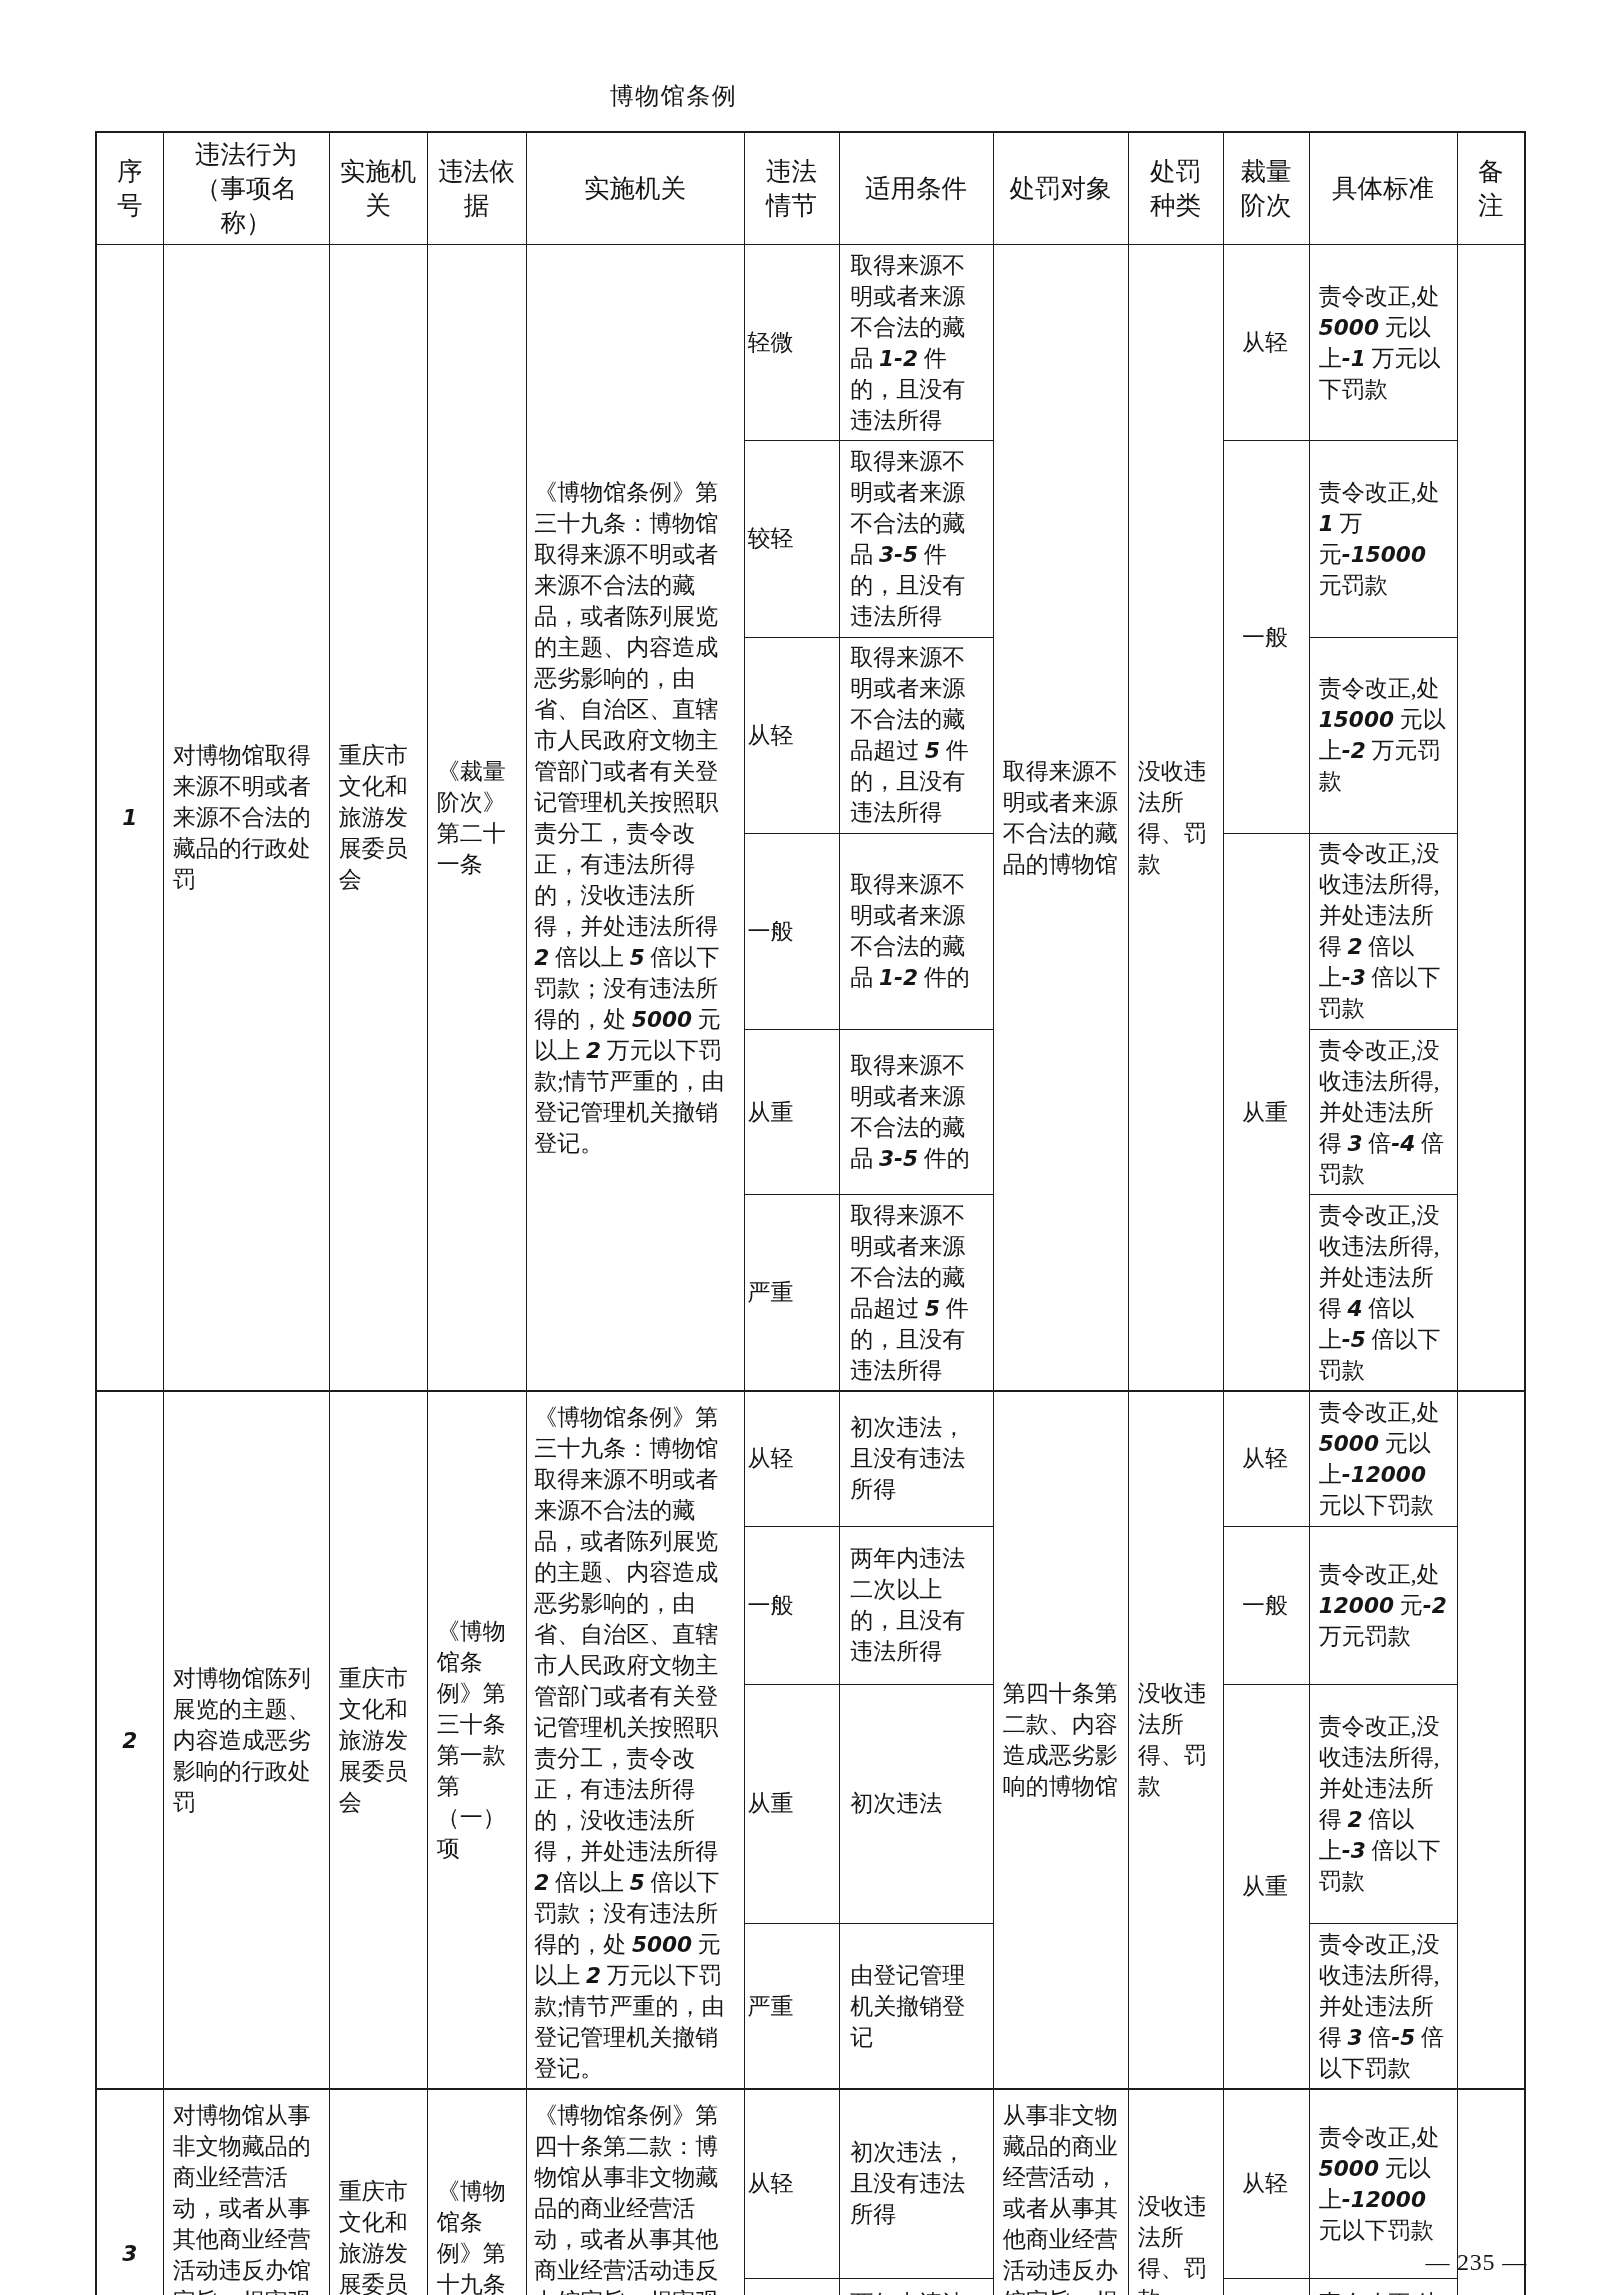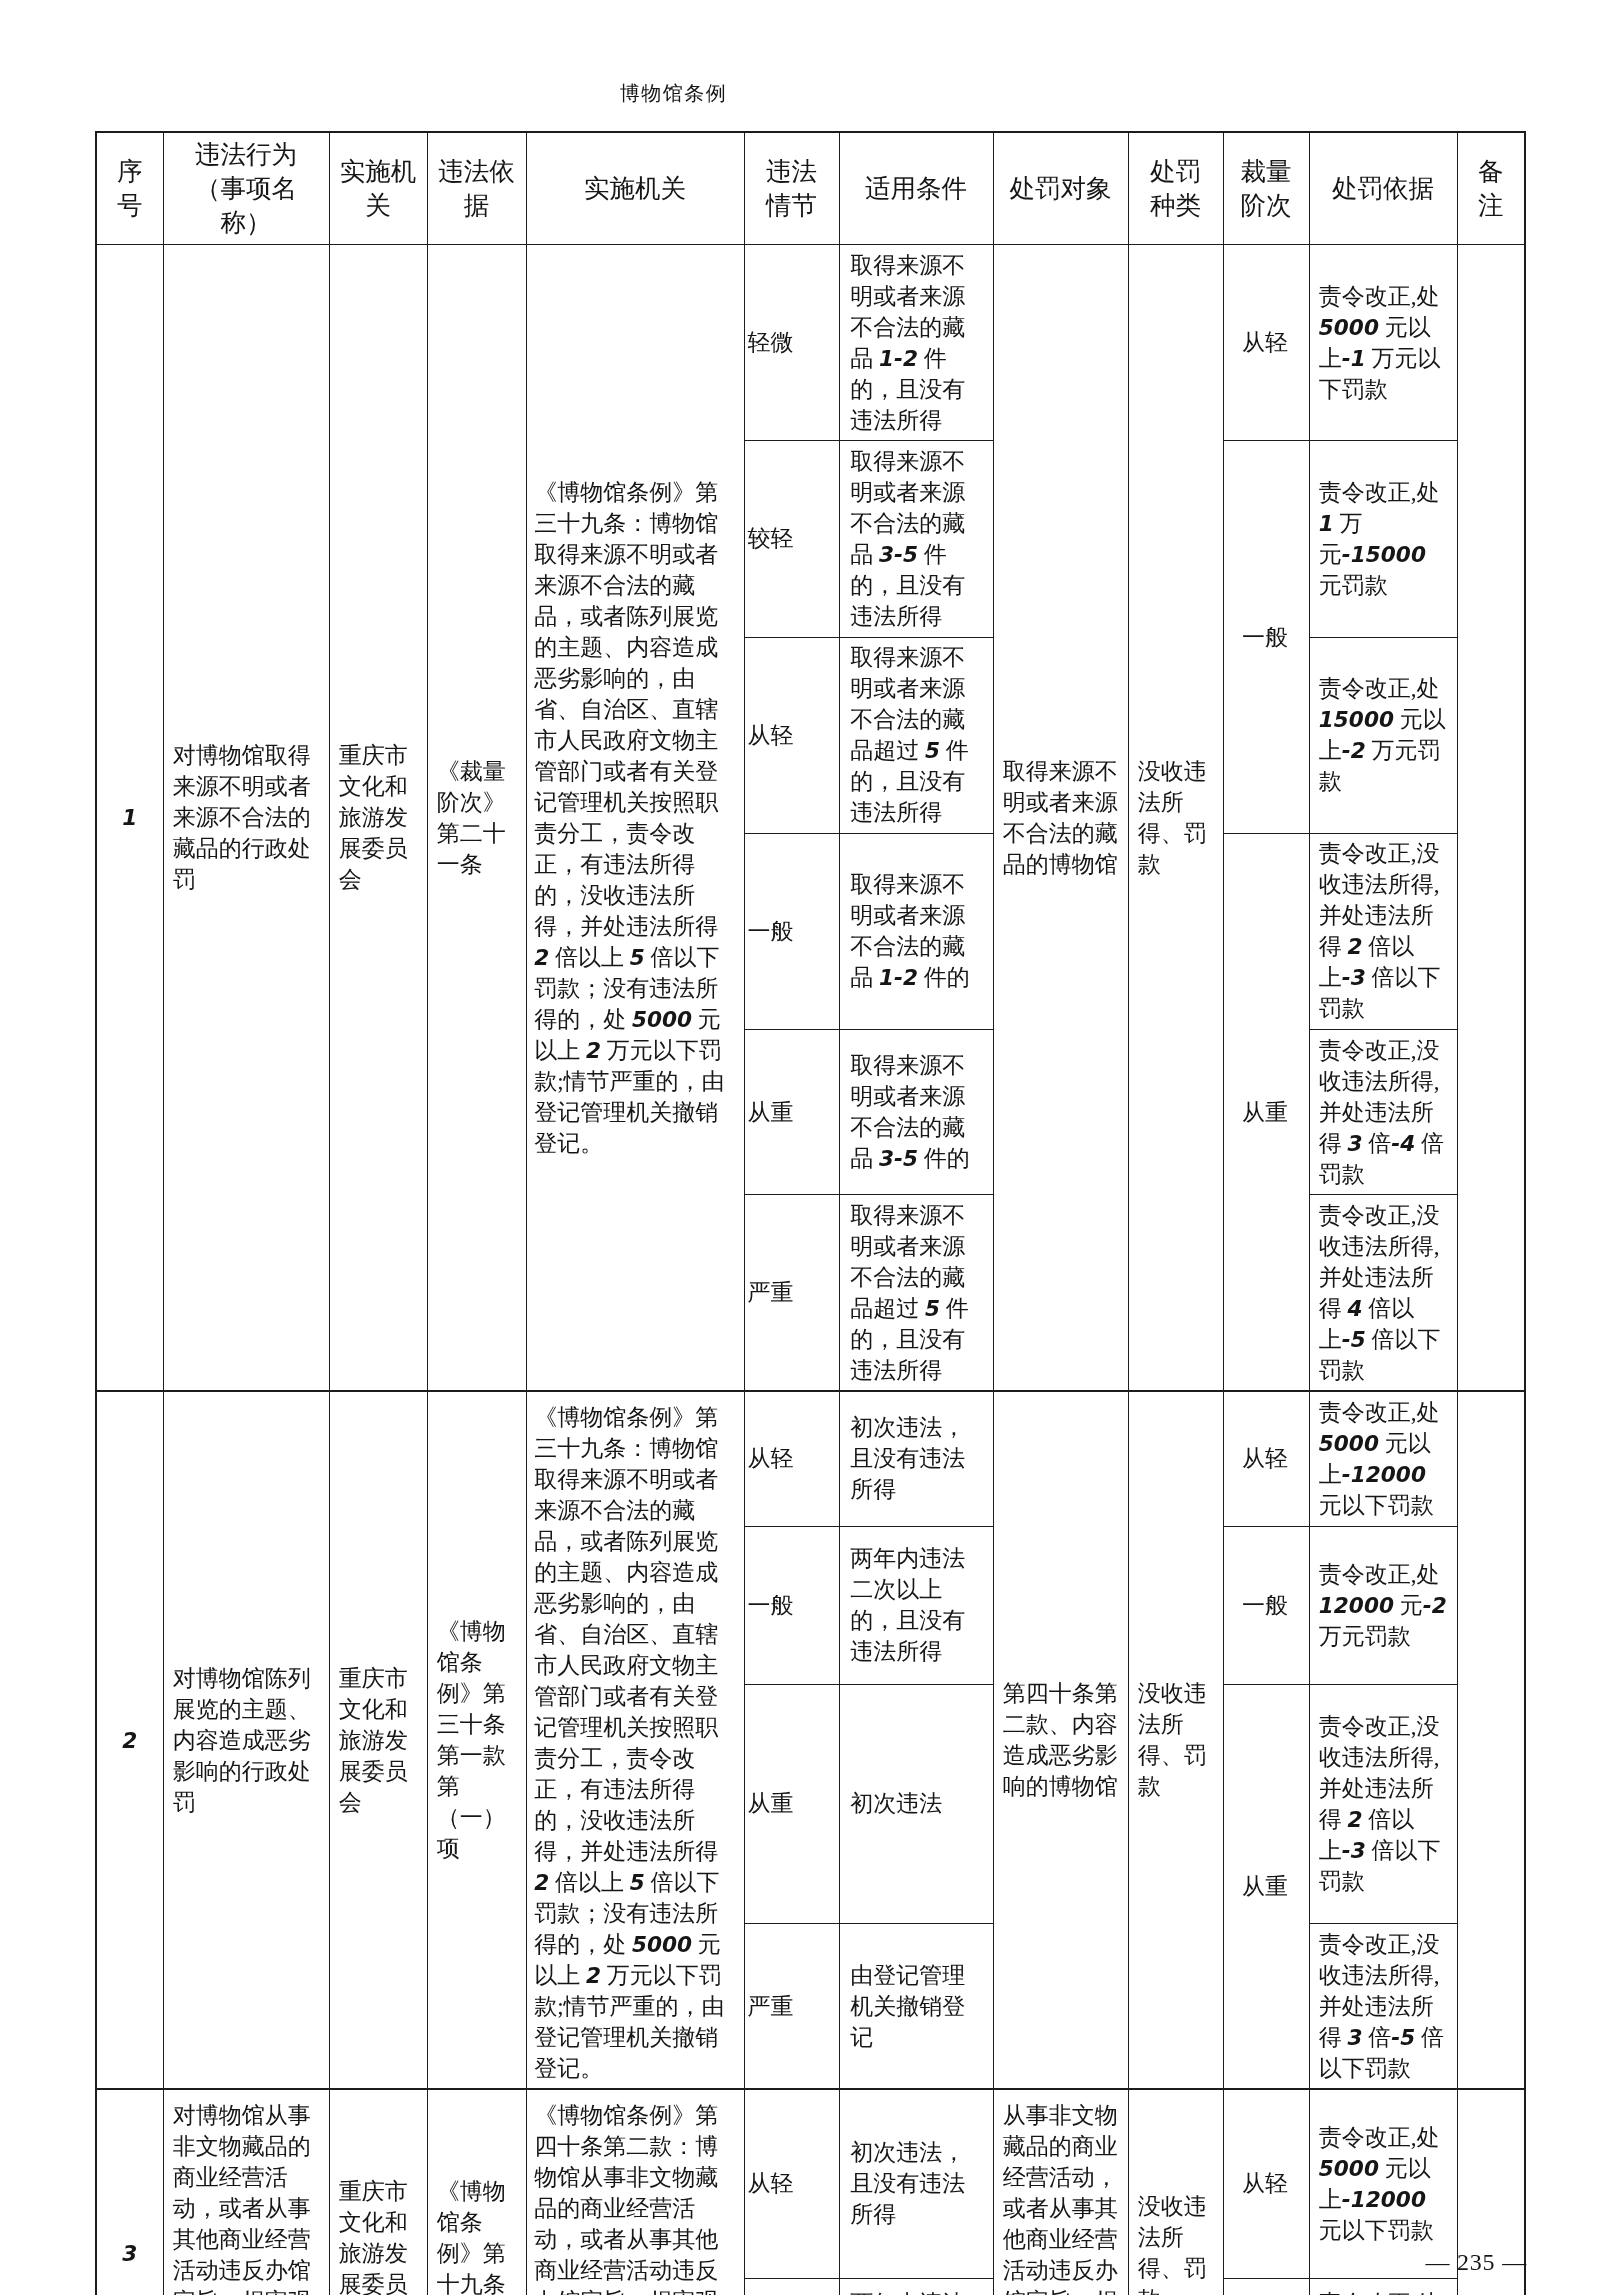"博物馆条例" .page-title { font-size: 20px -> 24px }
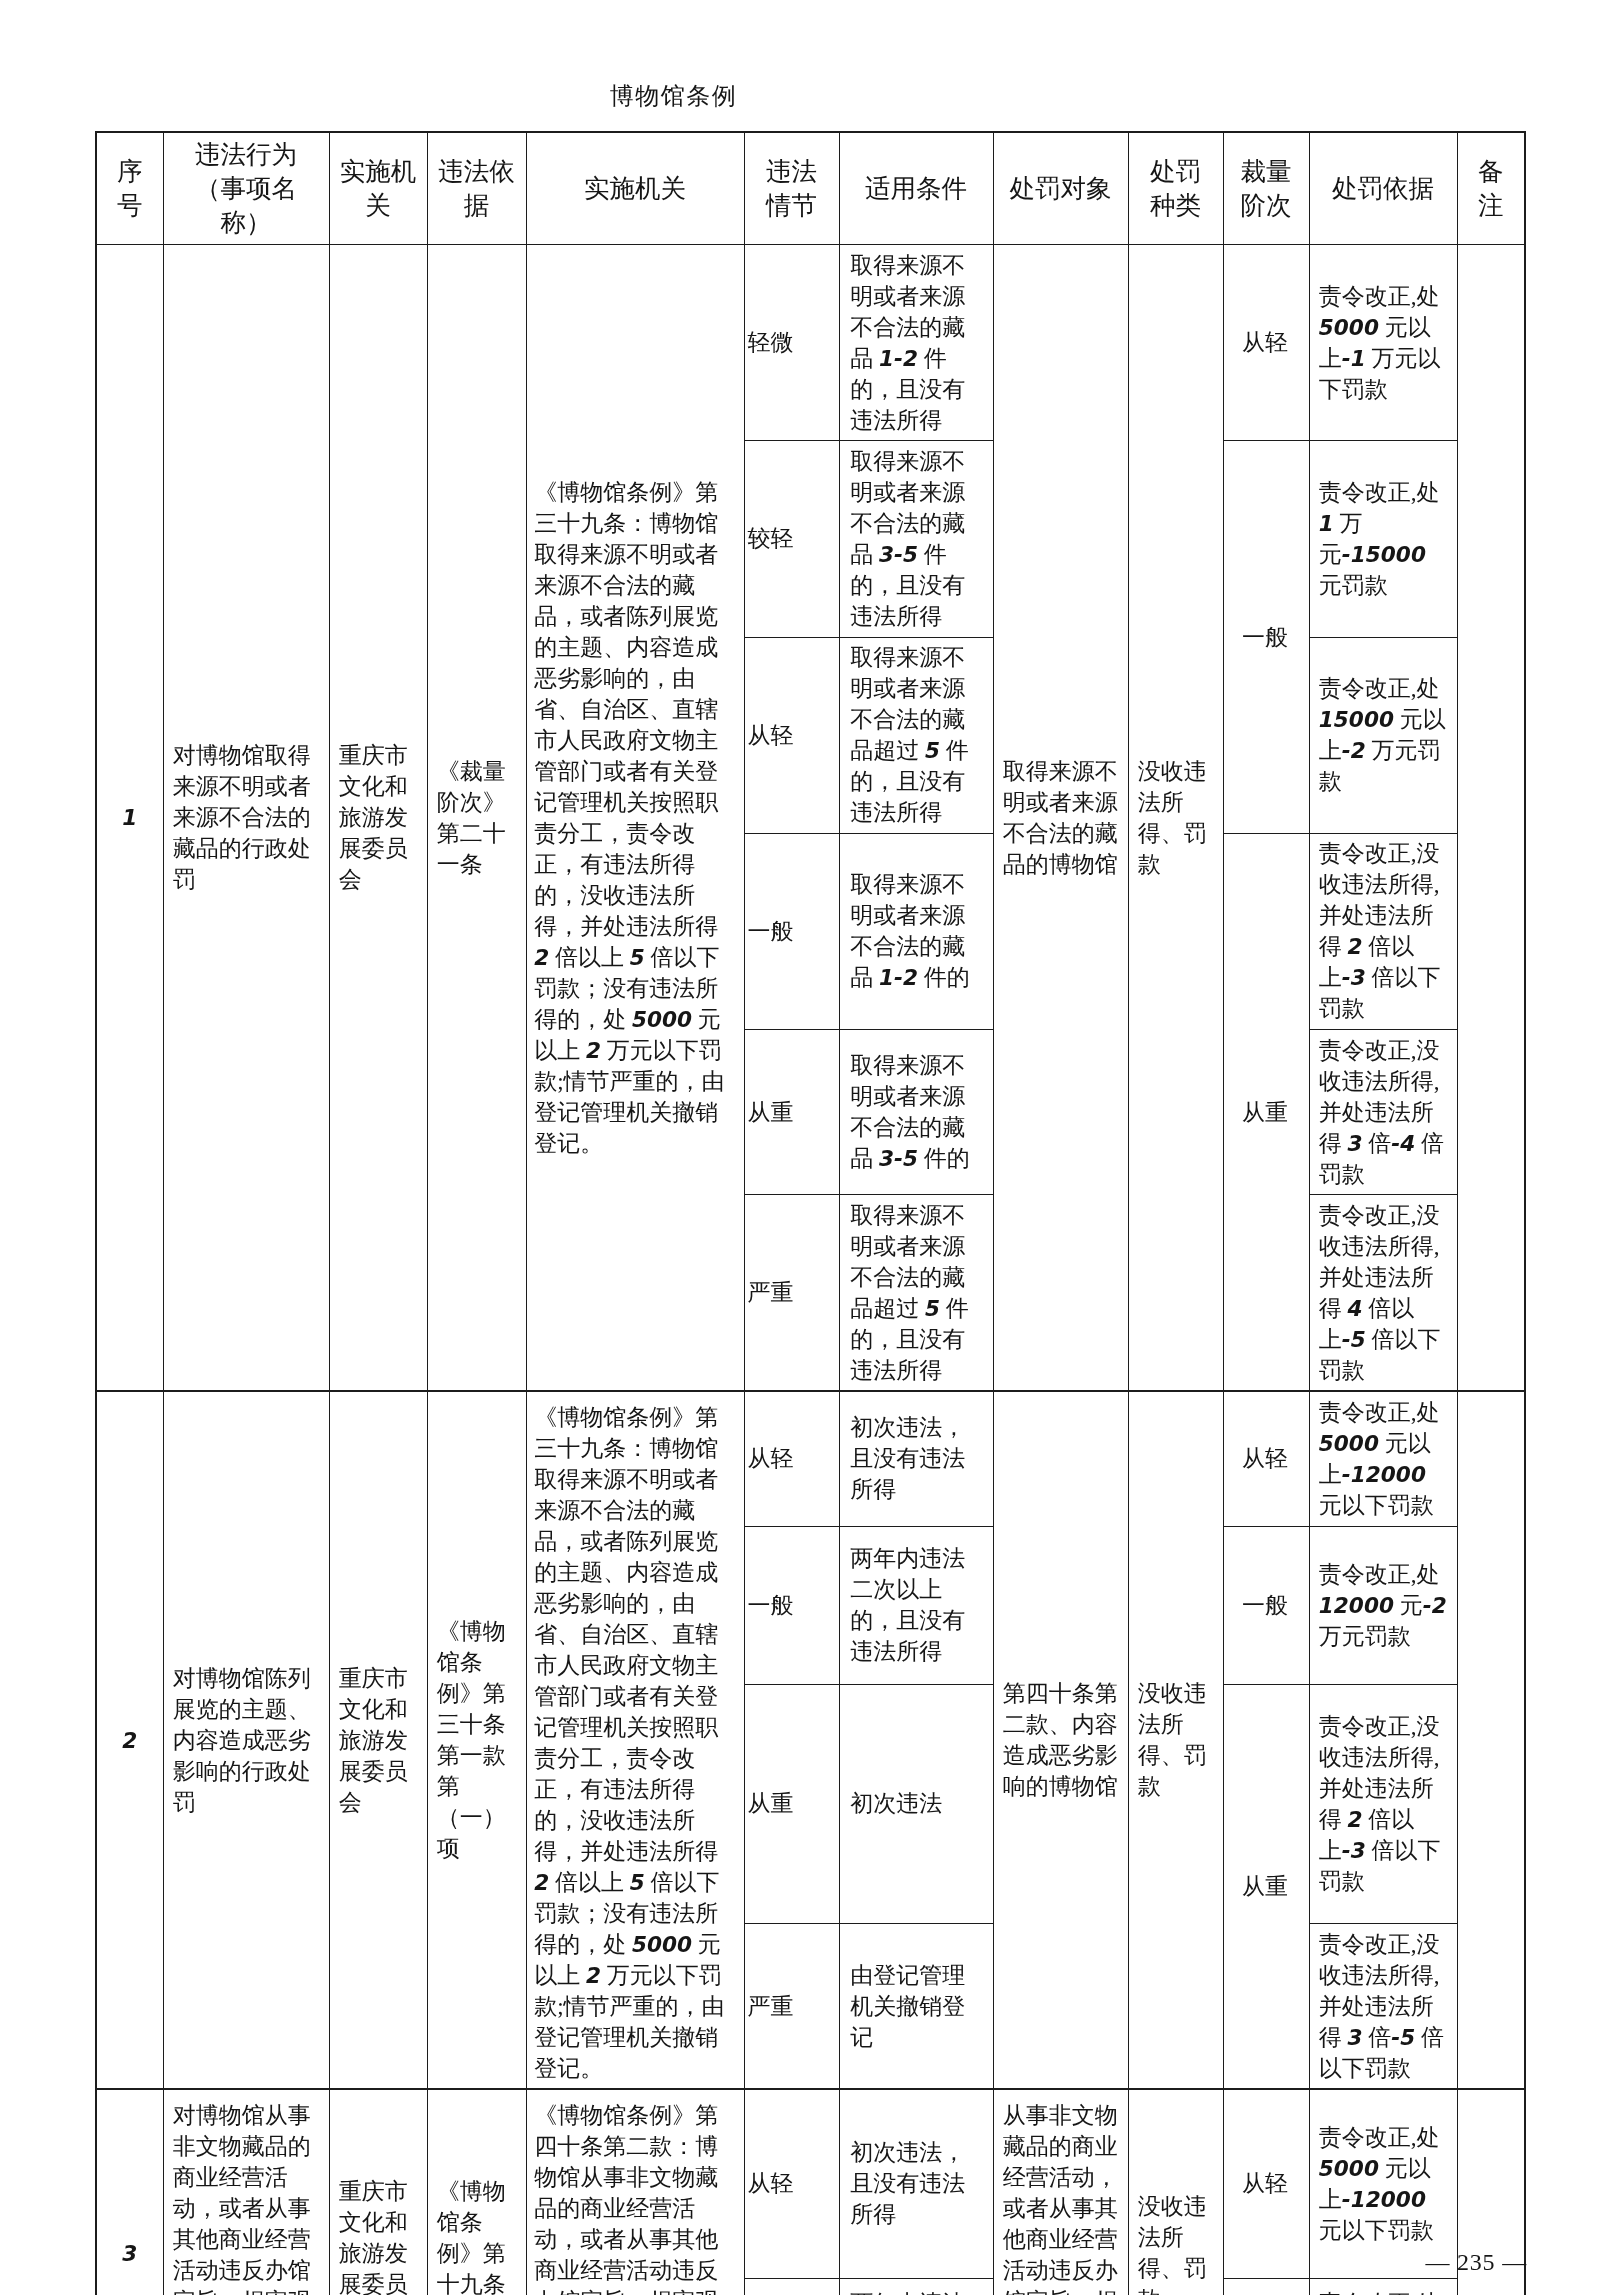"处罚依据" th { text: 处罚依据 -> 具体标准 }
